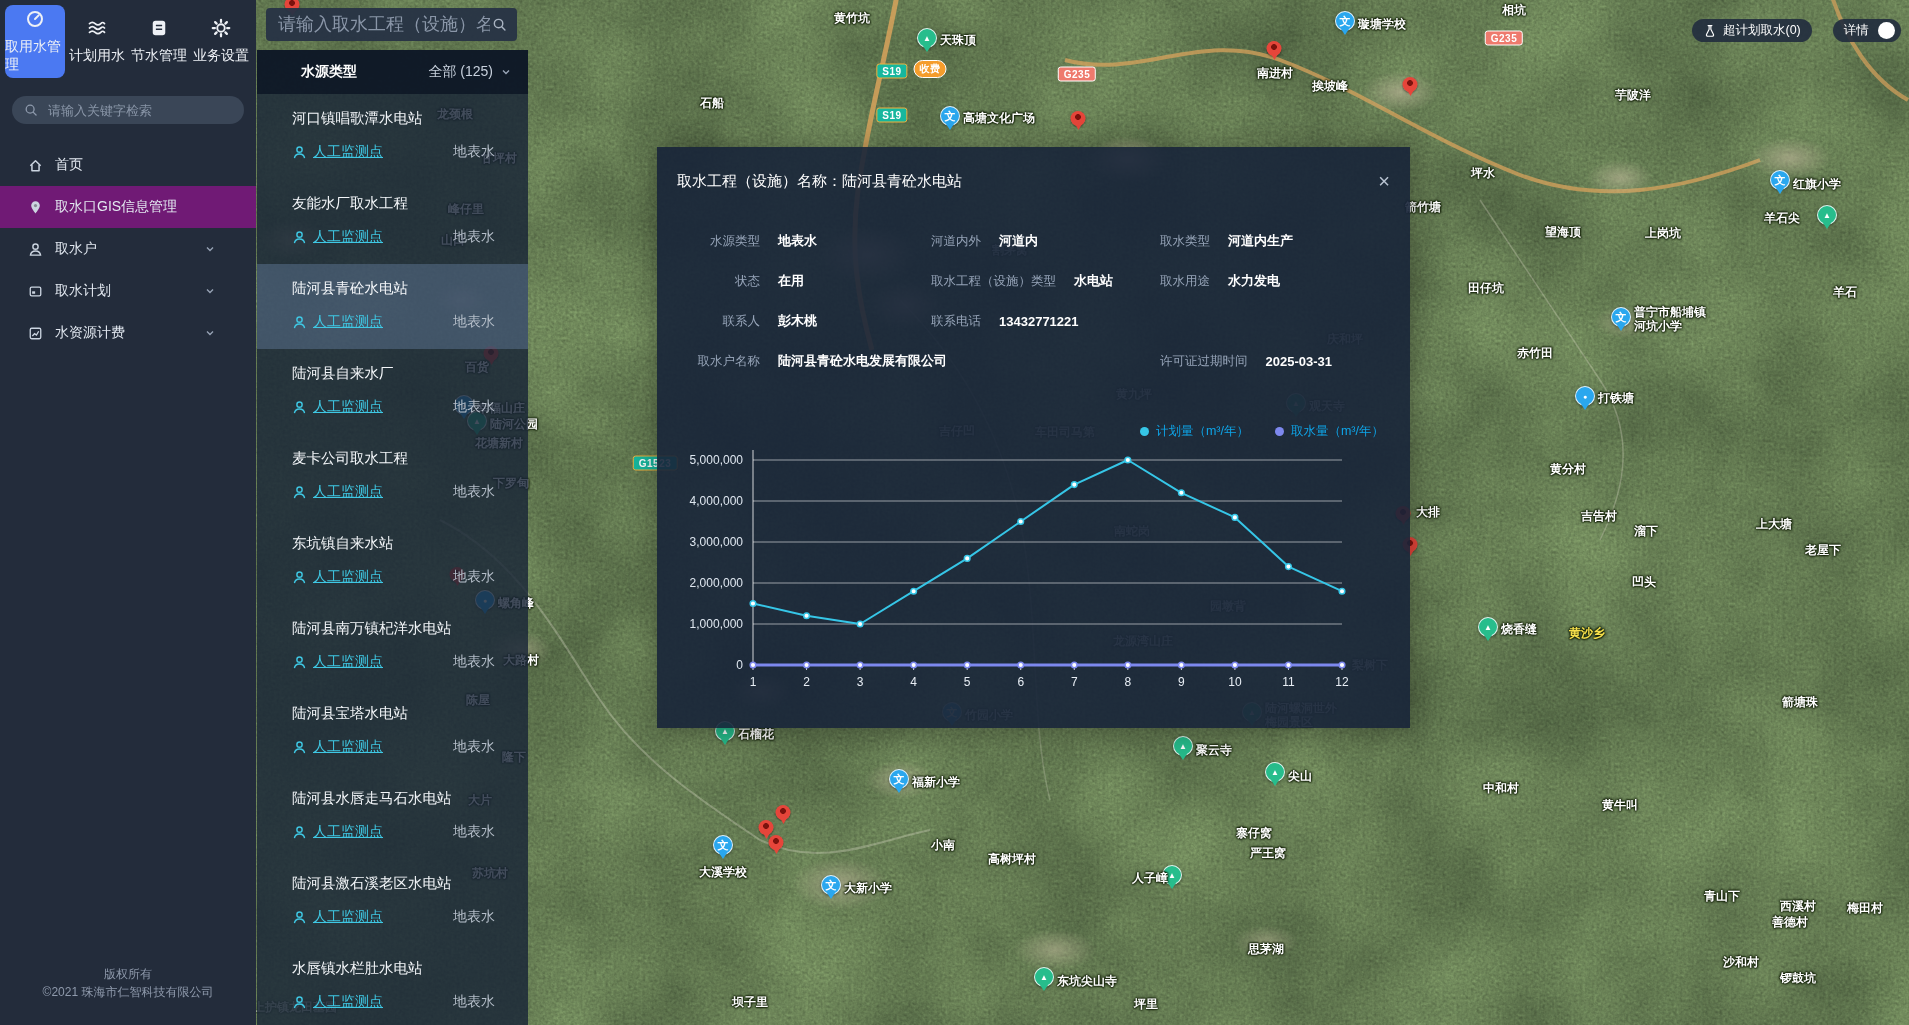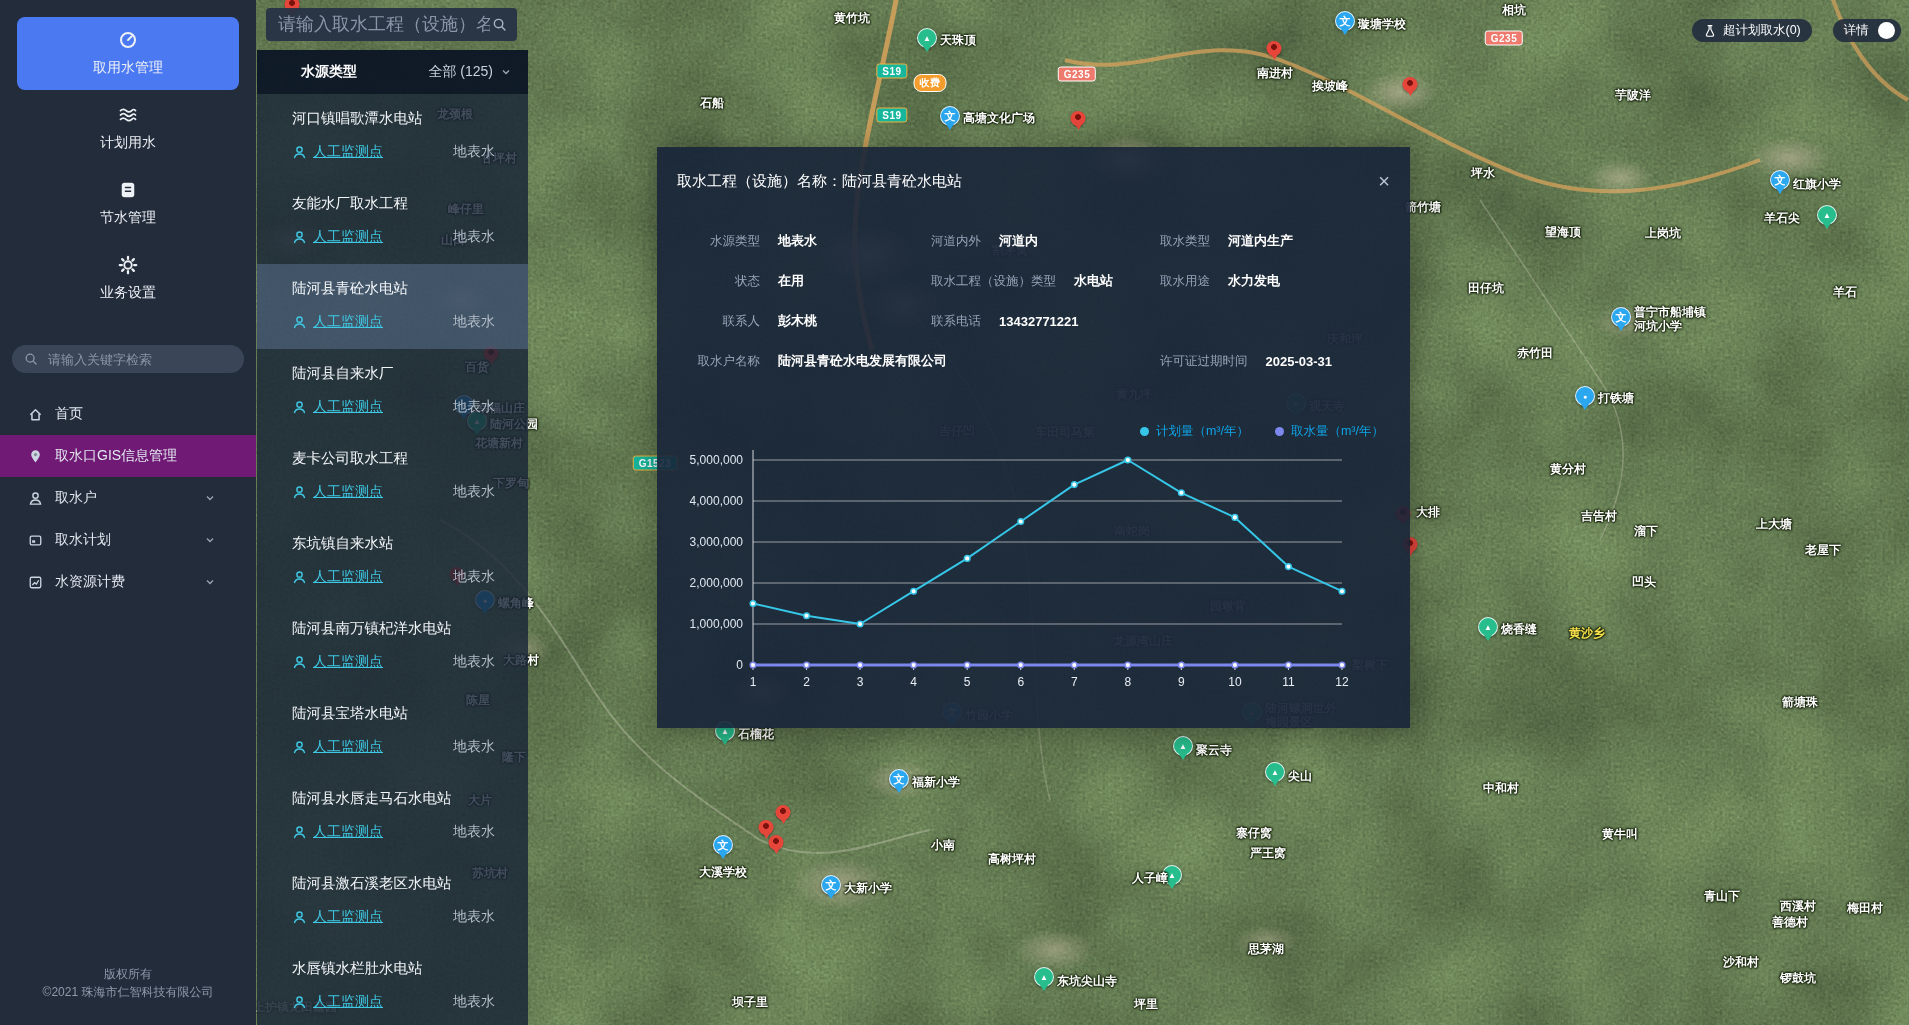"取用水管理" .modules { grid-template-columns: 1fr -> 1fr 1fr 1fr 1fr; padding: 17px -> 5px }
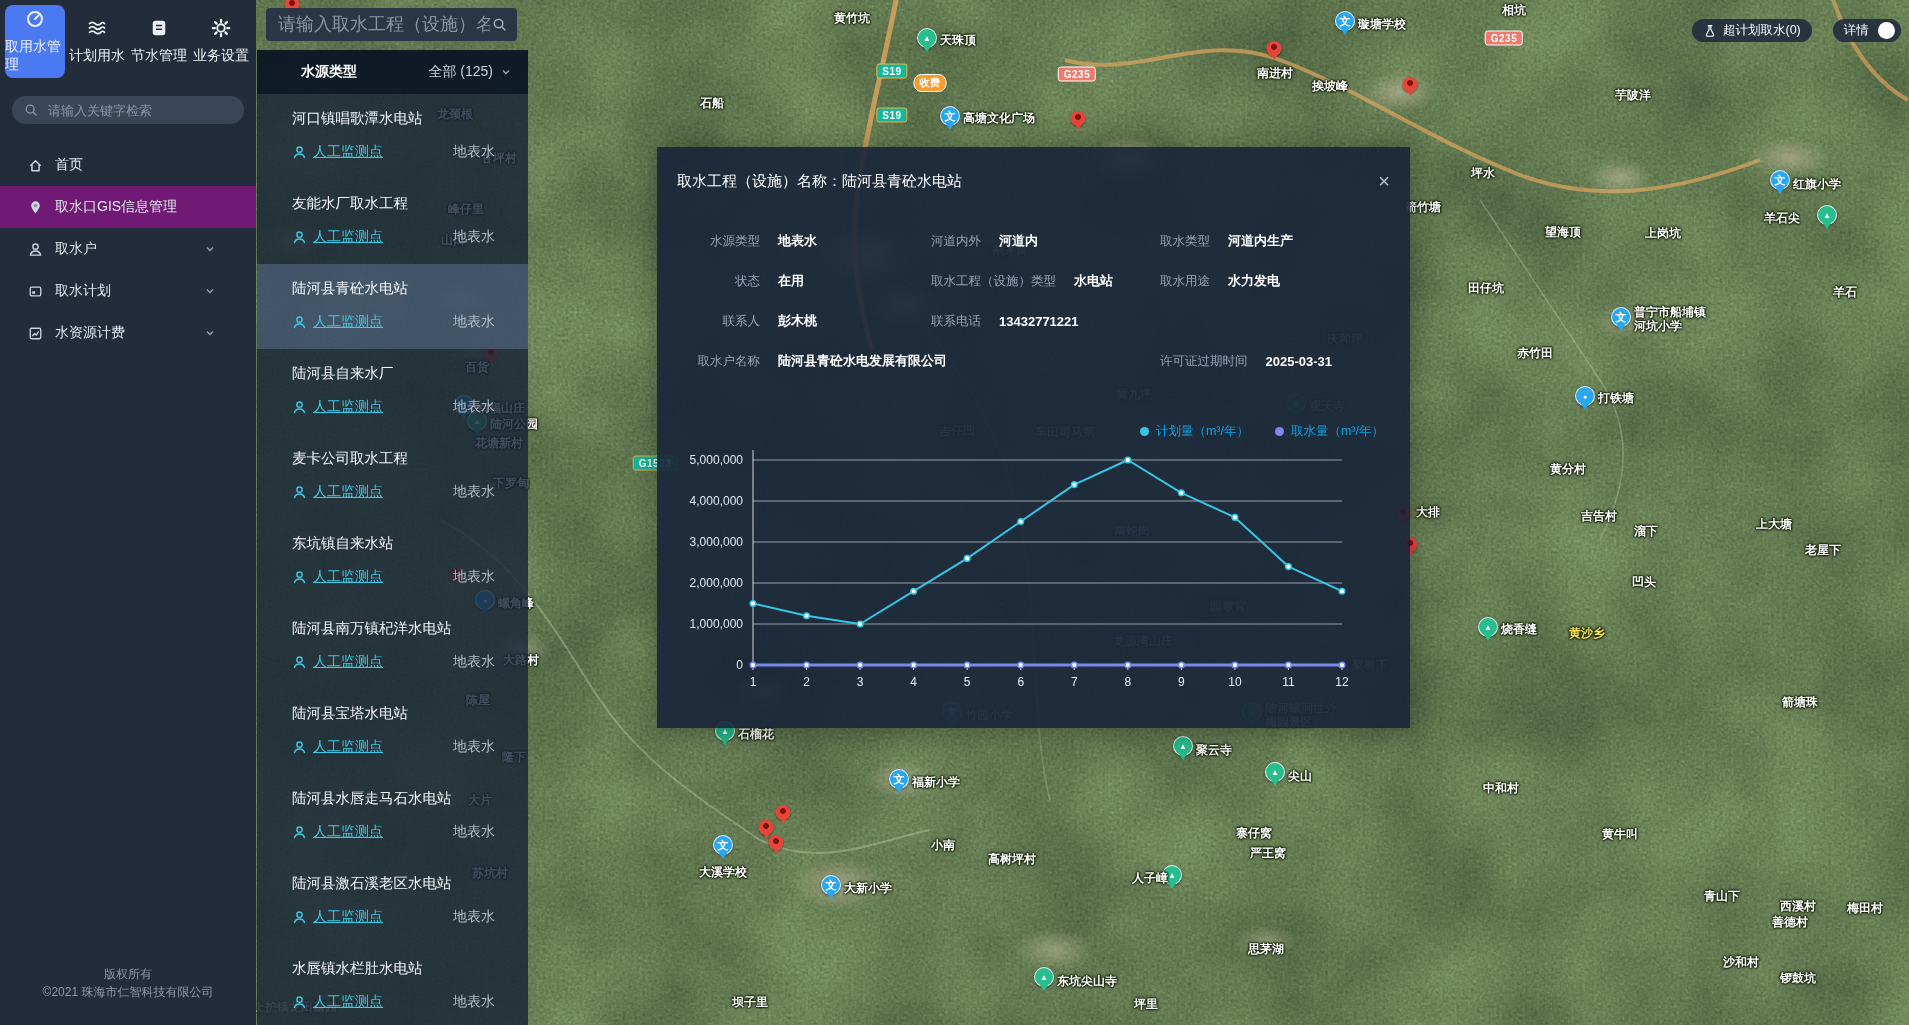"收费" div.badge { border-radius: 8px -> none; top: 83px -> 69px }
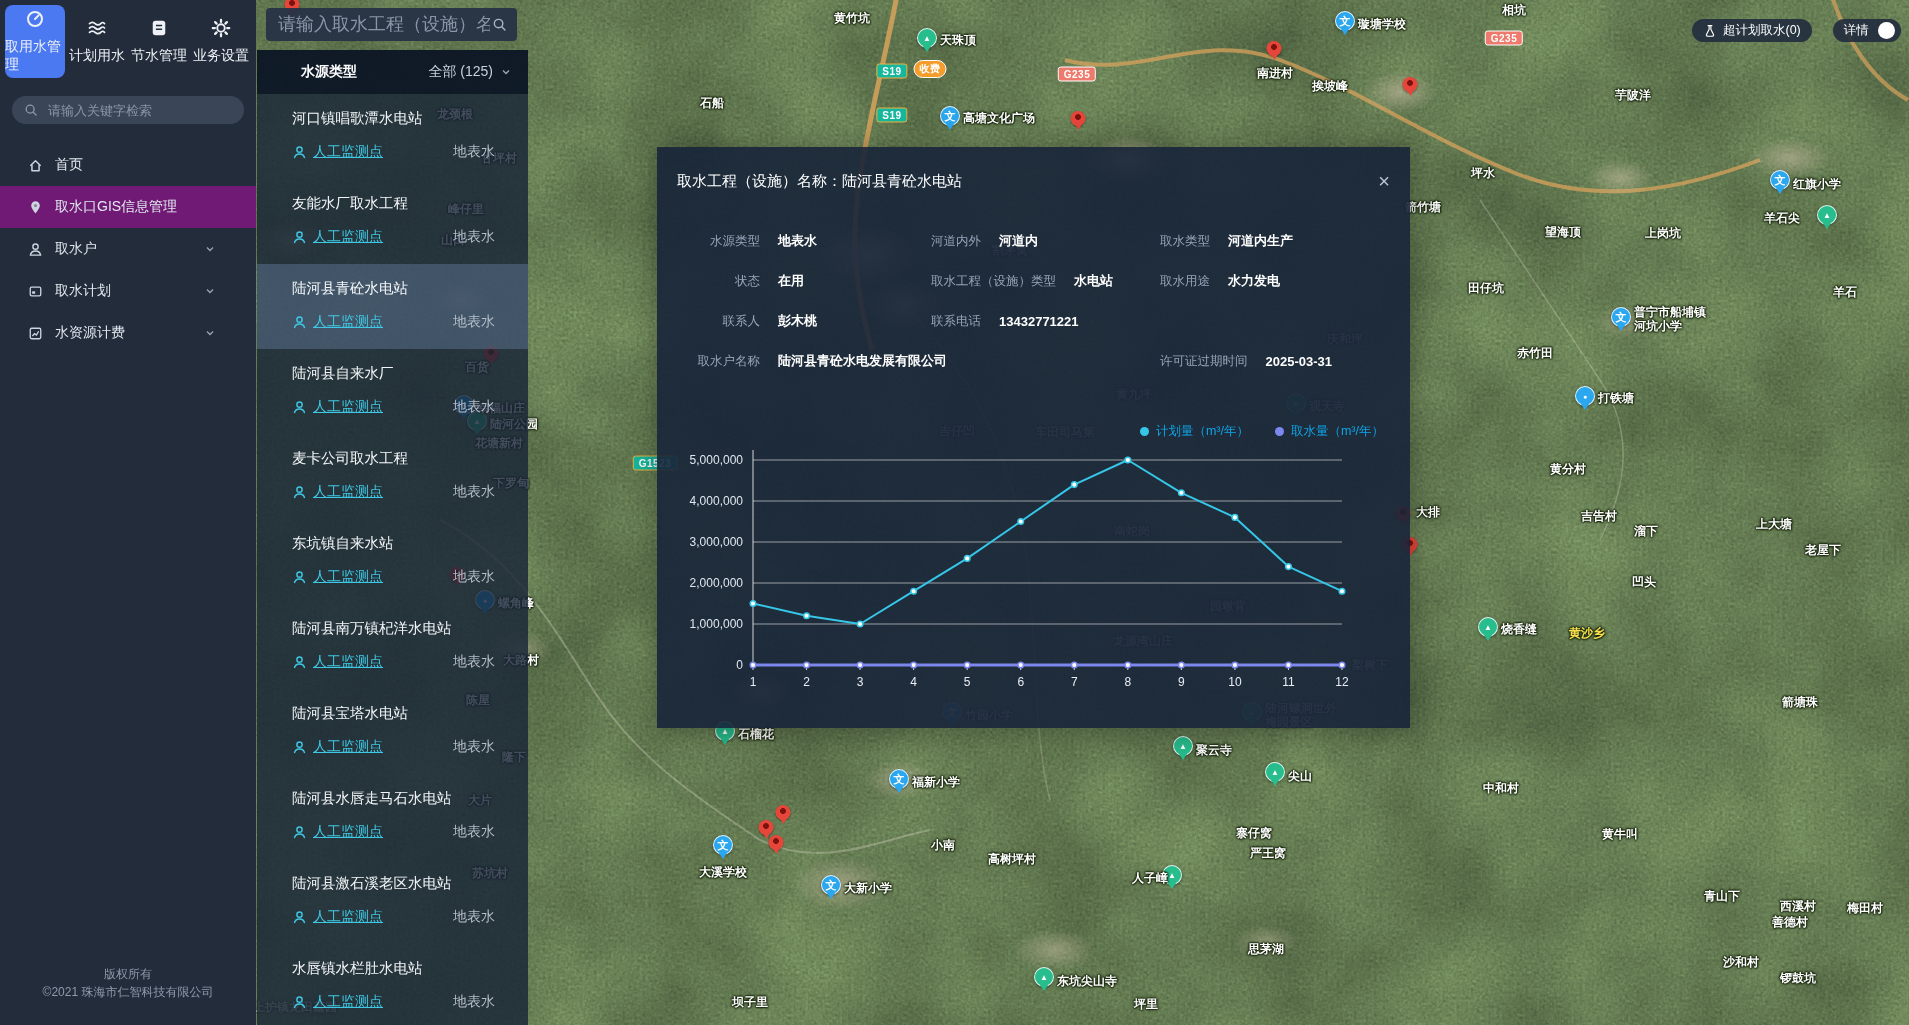"黄牛叫" span.ml { top: 834px -> 805px }
